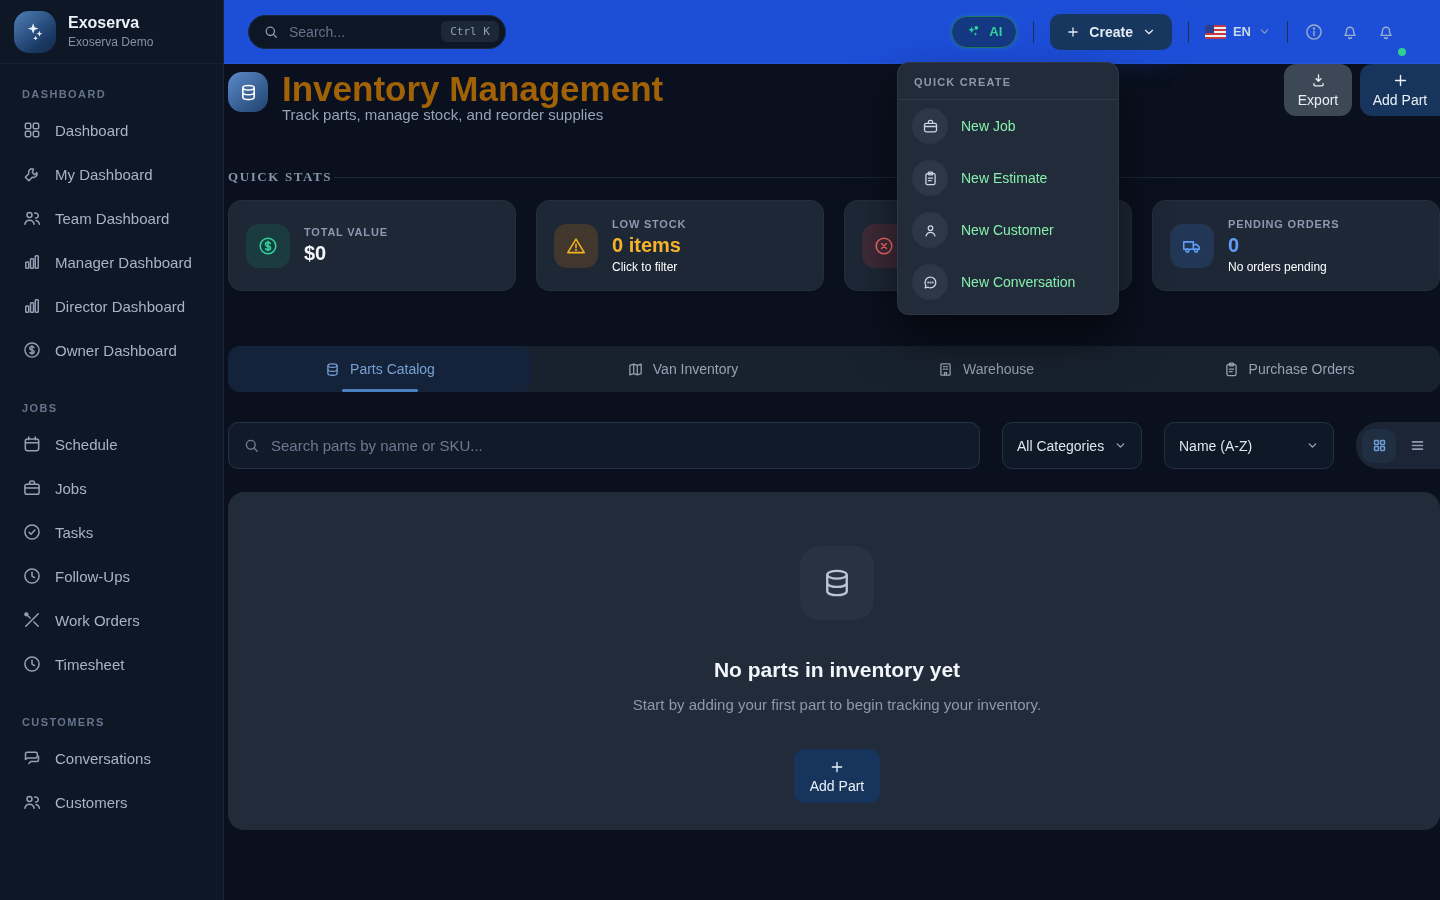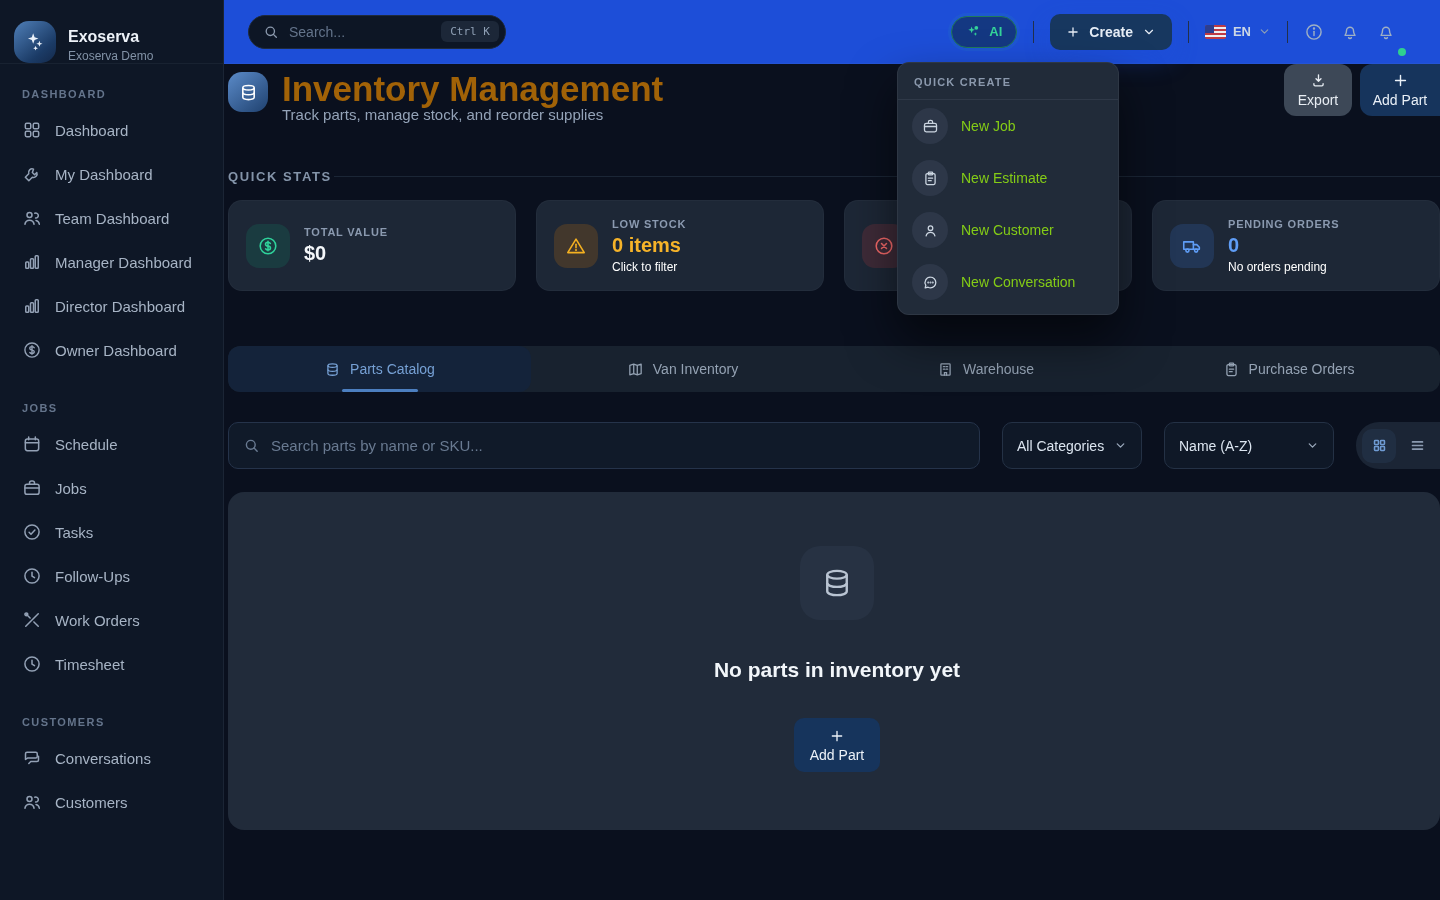"Exoserva" .logo-row { align-items: flex-end -> center }
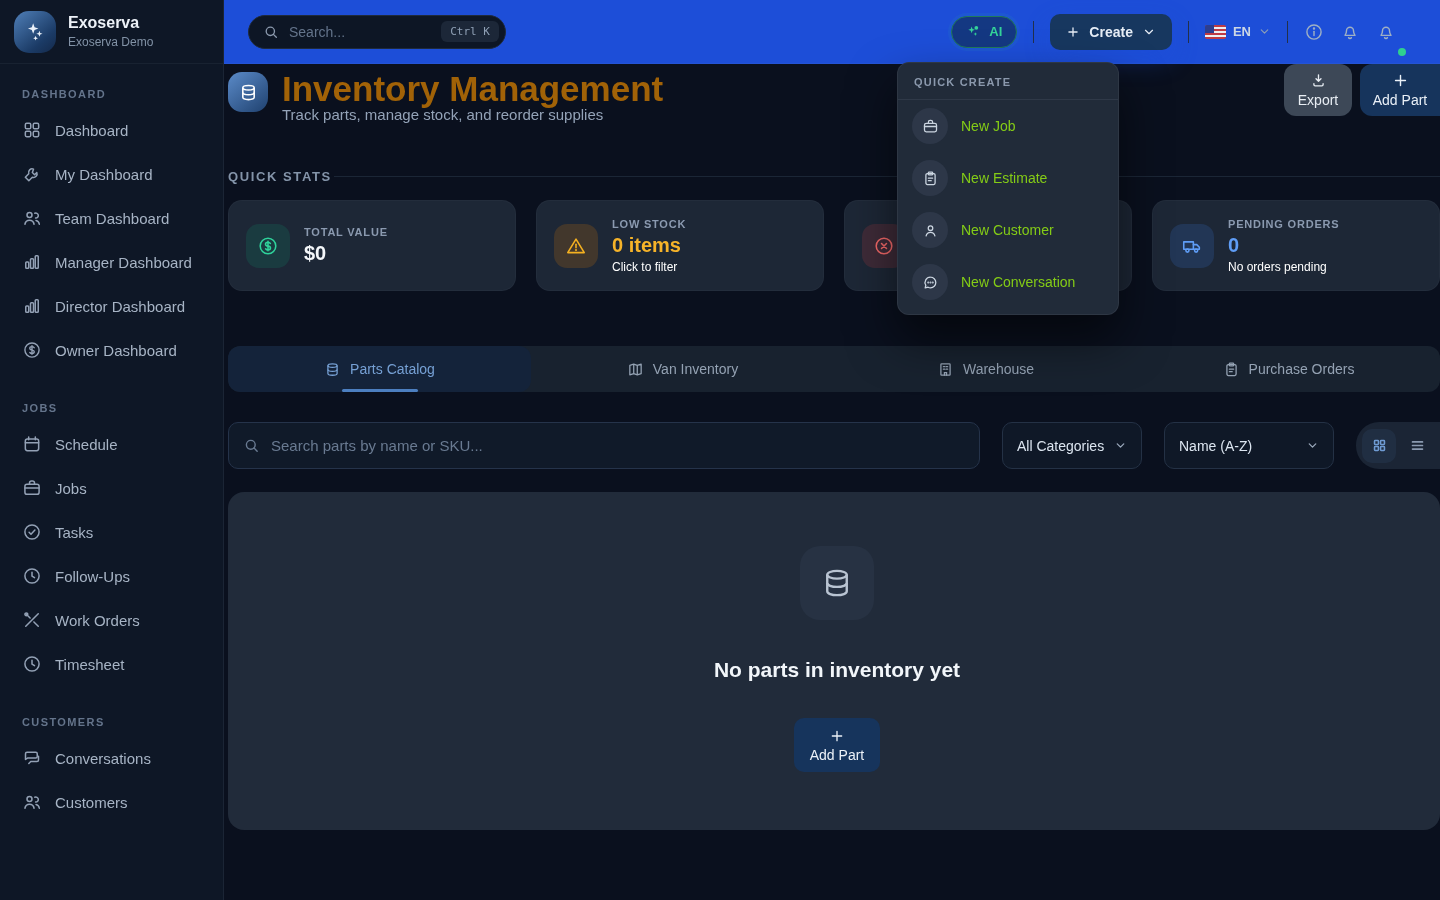"New Job" .dd-label { color: #84cc16 -> #86efac }
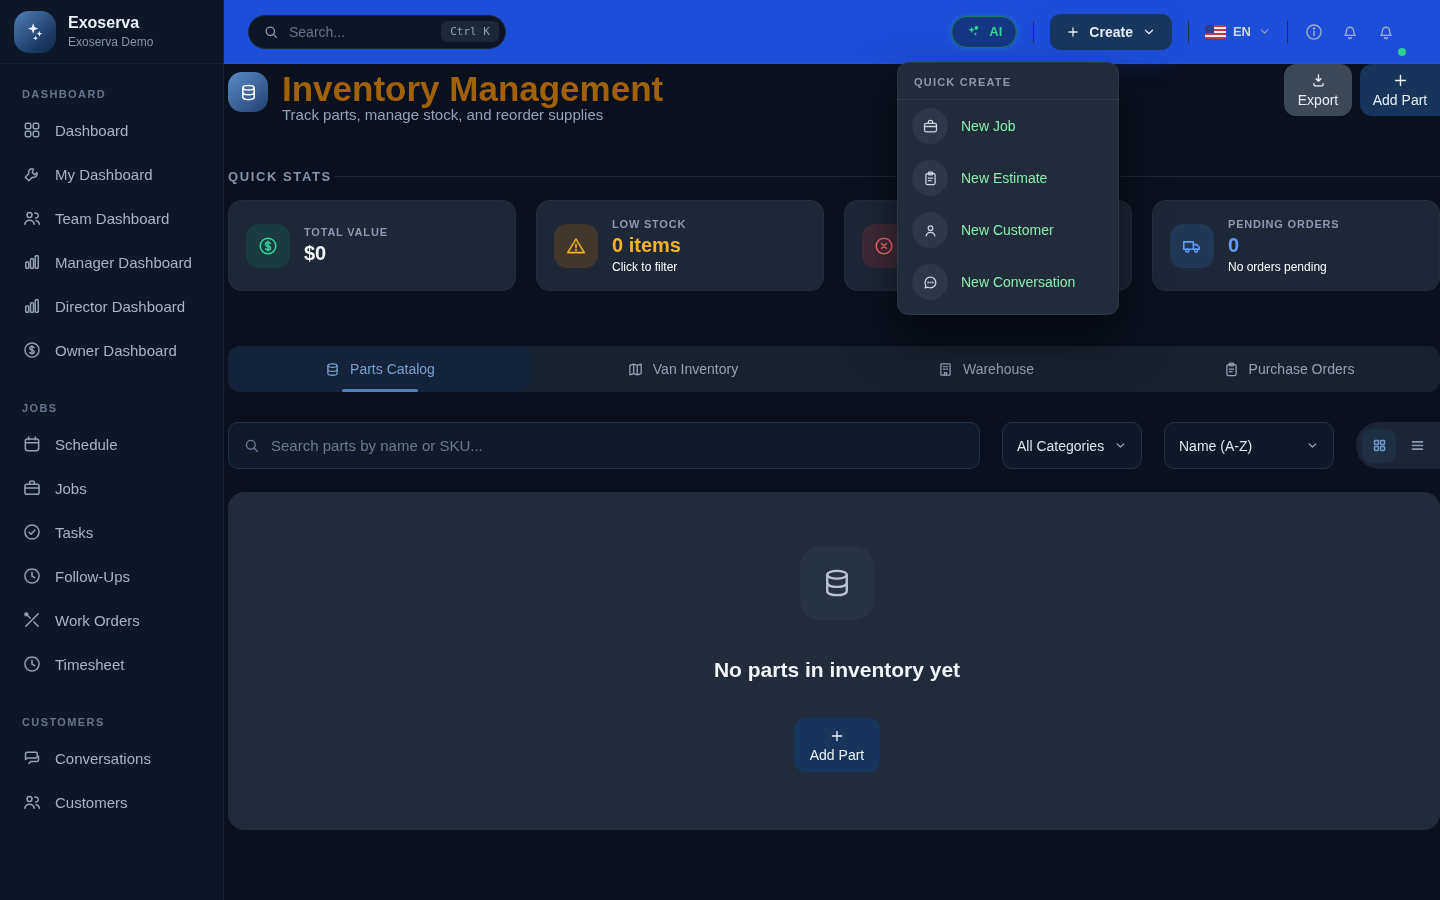"QUICK STATS" .stats-label-row { font-family: none -> Liberation Serif, serif }
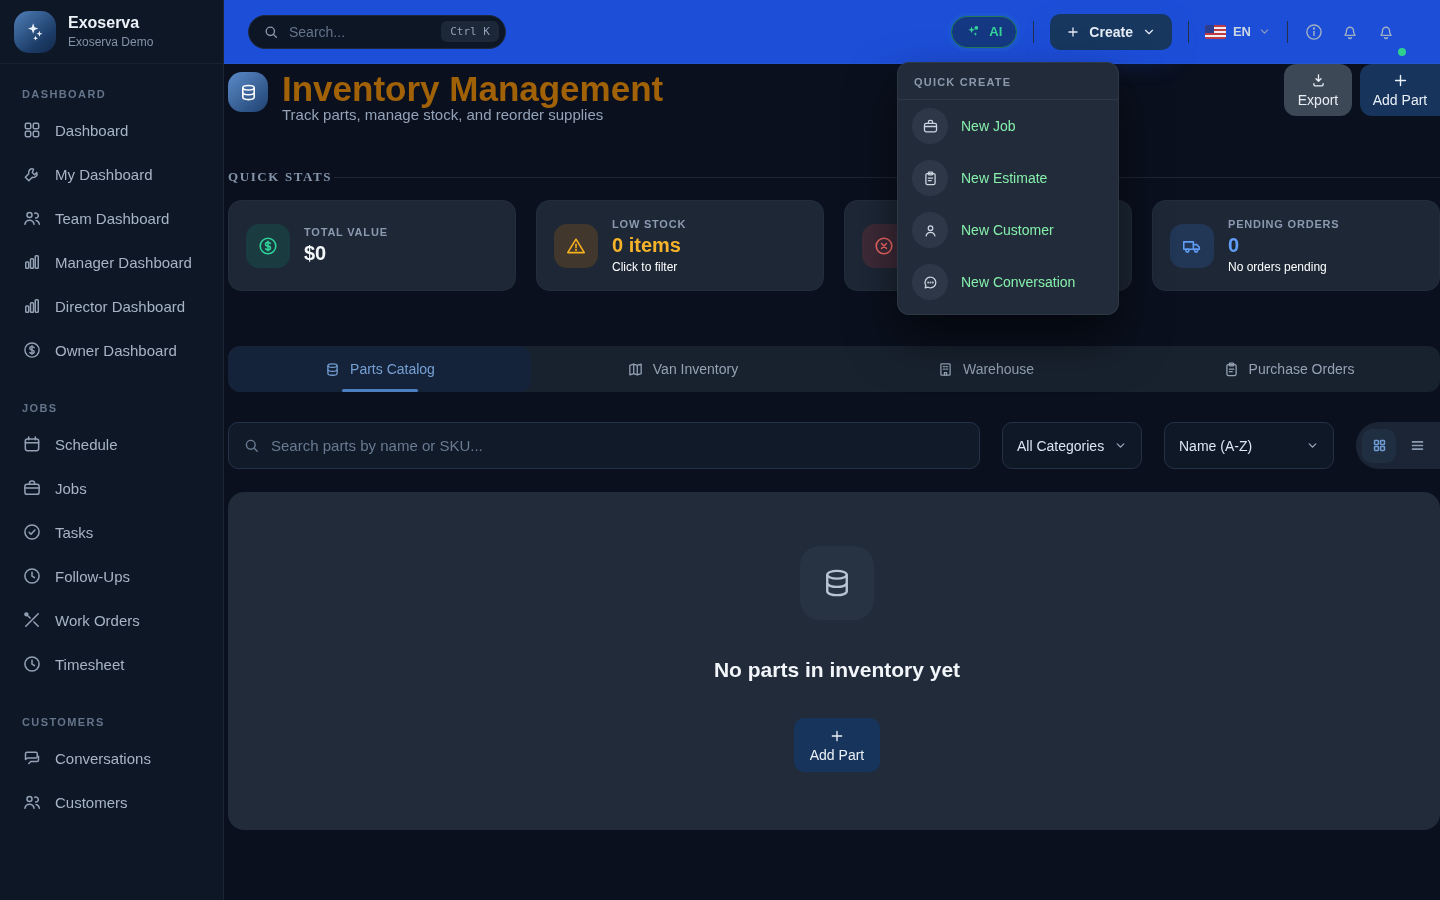"Start by adding your first" div.empty-sub { html: none -> <div>Start by adding your first part to begin tracking your inventory.</div> }
